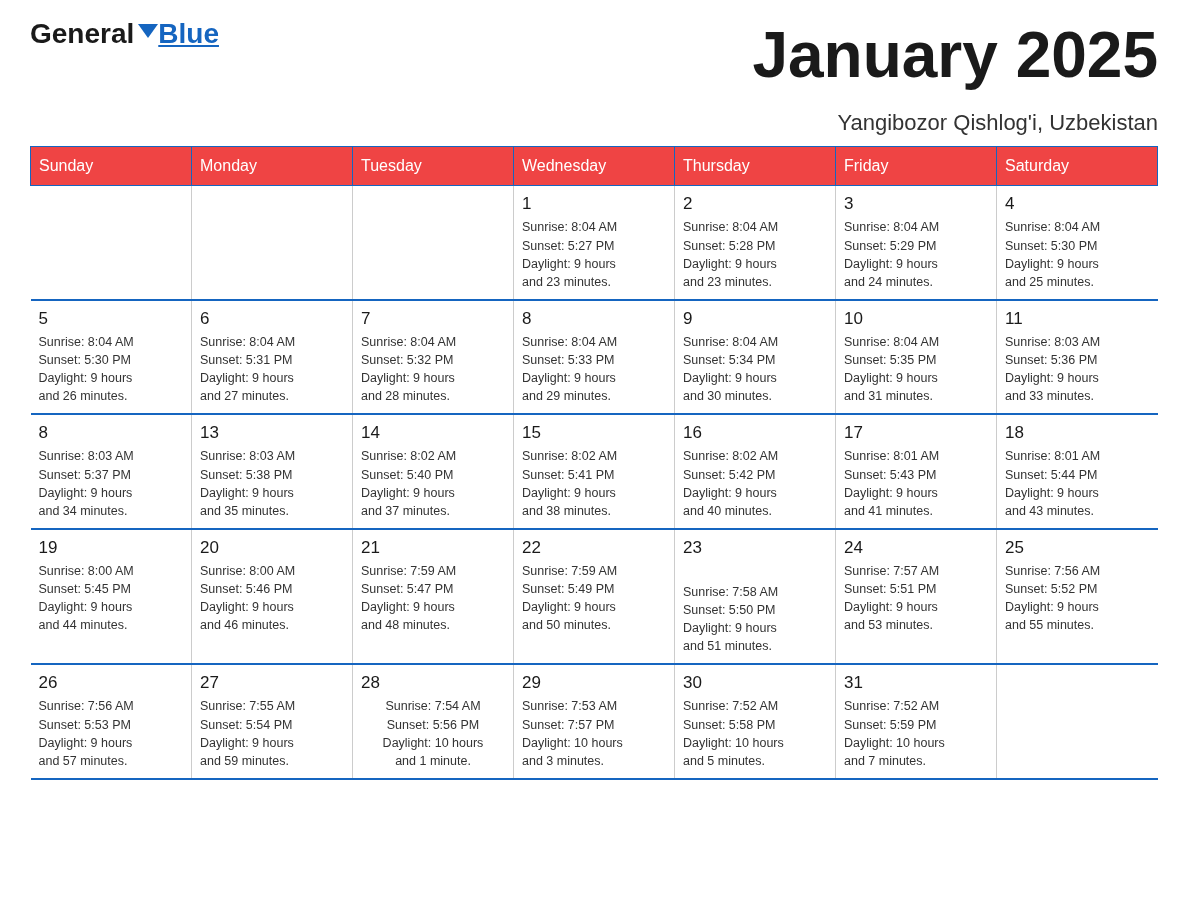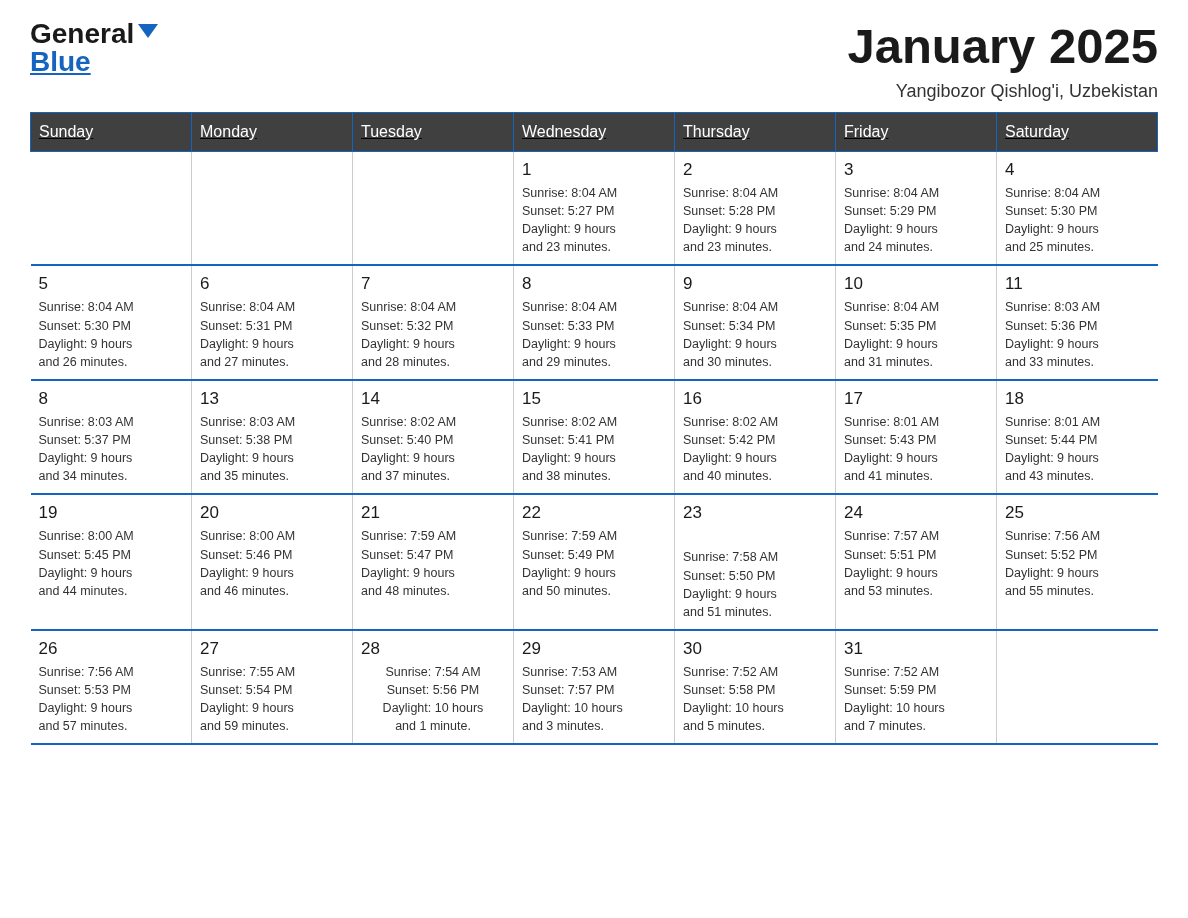"General" .logo { flex-direction: column -> none }
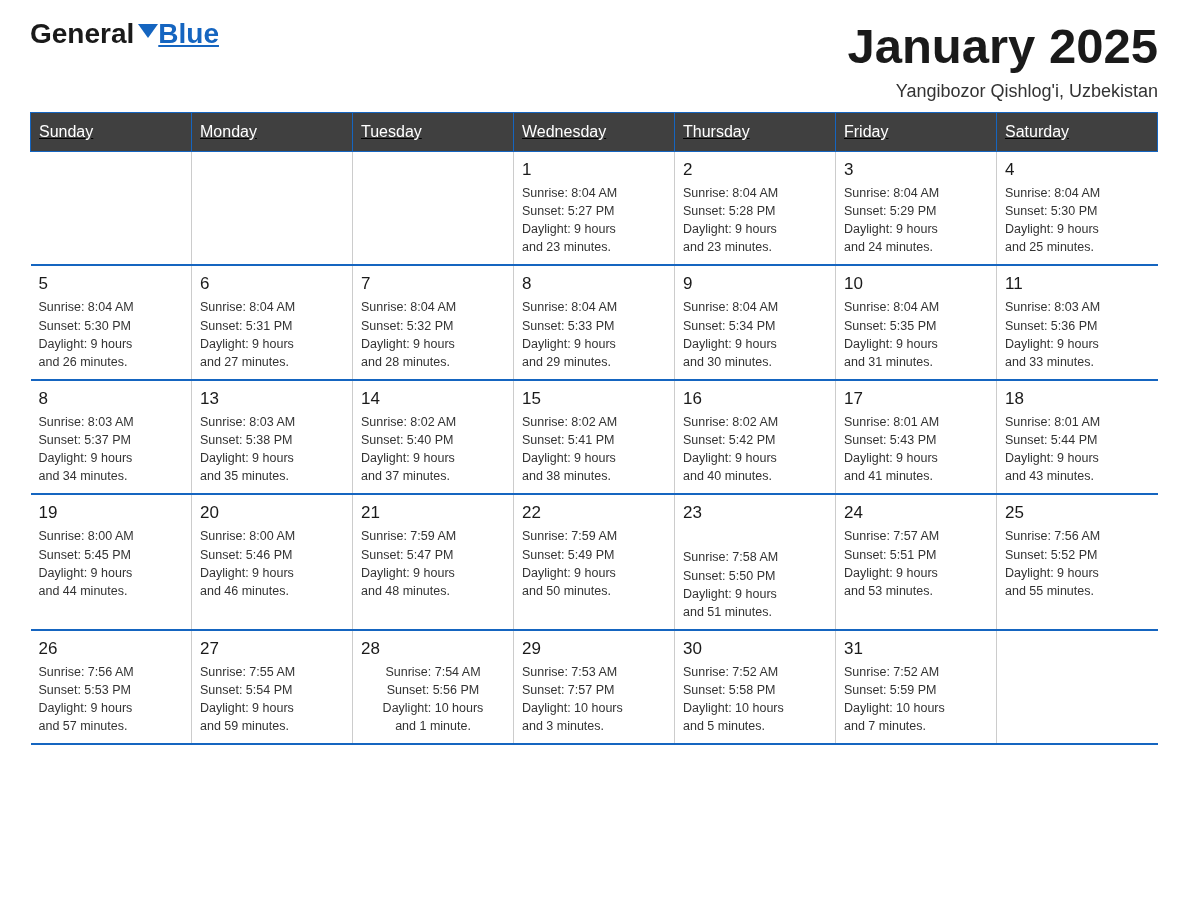"January 2025" .calendar-title { font-size: 49px -> 64px }
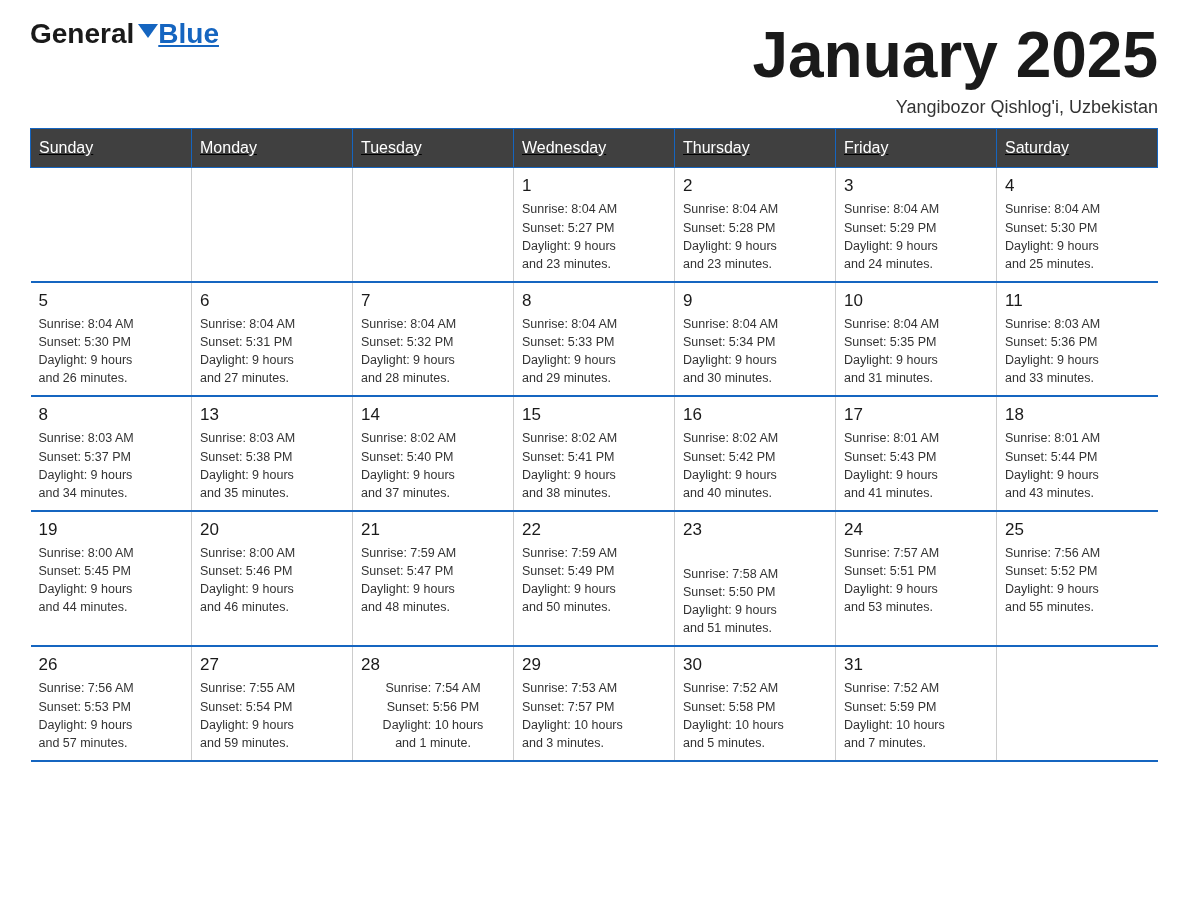"Yangibozor Qishlog'i, Uzbekistan" .calendar-subtitle { font-size: 18px -> 22px; margin-top: 7px -> 20px }
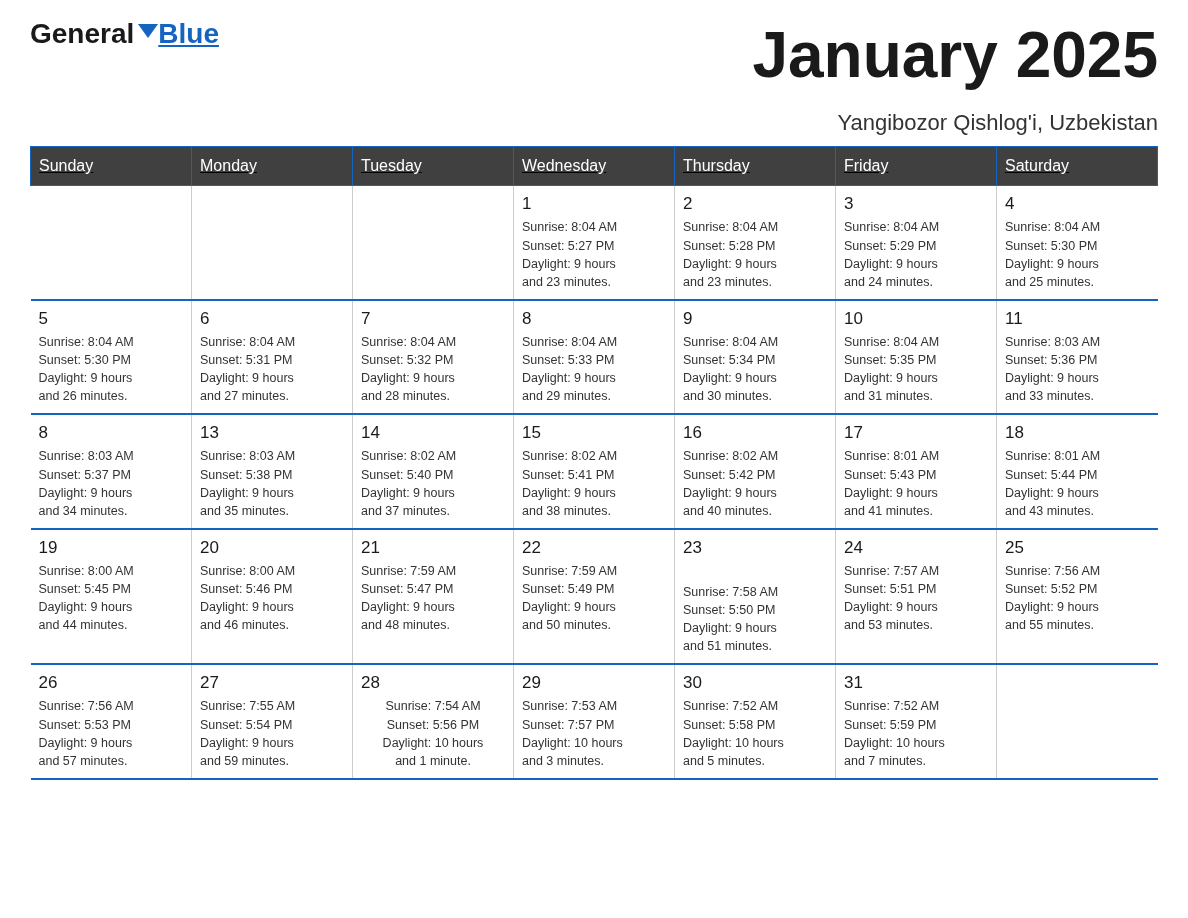"Sunday" thead tr { background-color: #404040 -> #ef4444; text-decoration: underline -> none }
